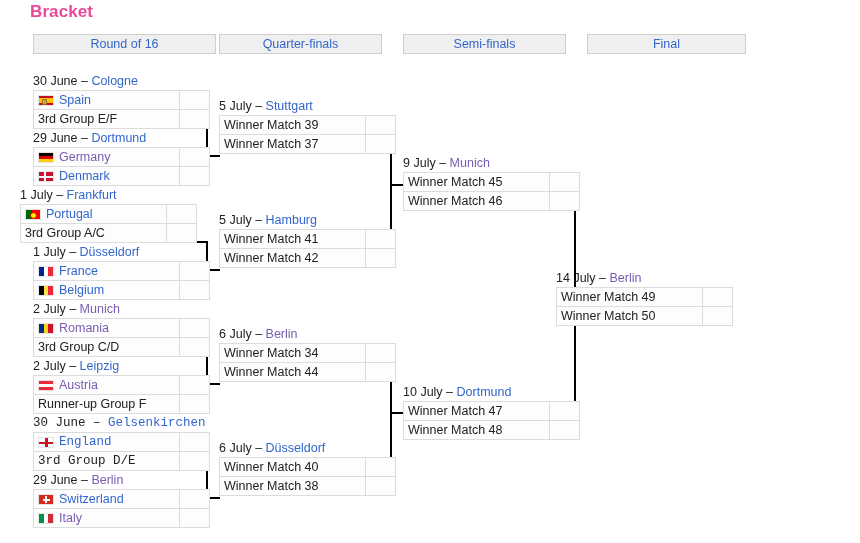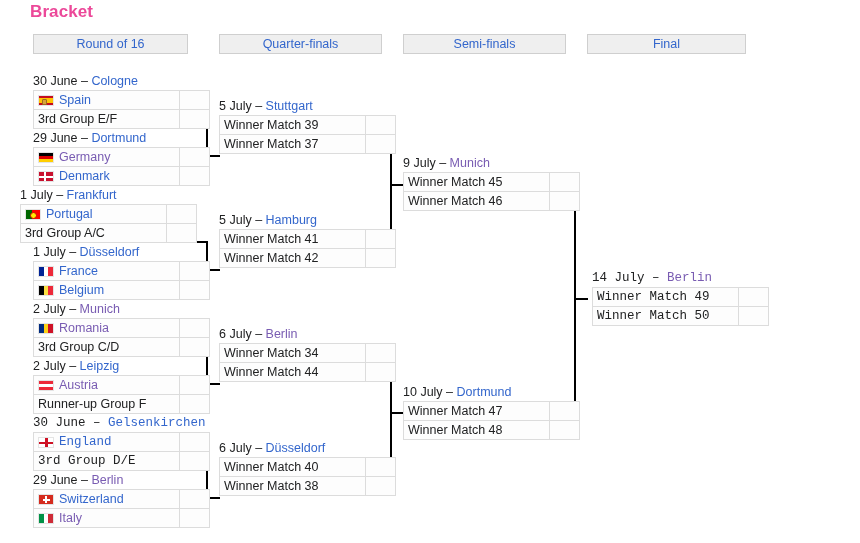"Round of 16" div.round-header { width: 155px -> 183px }
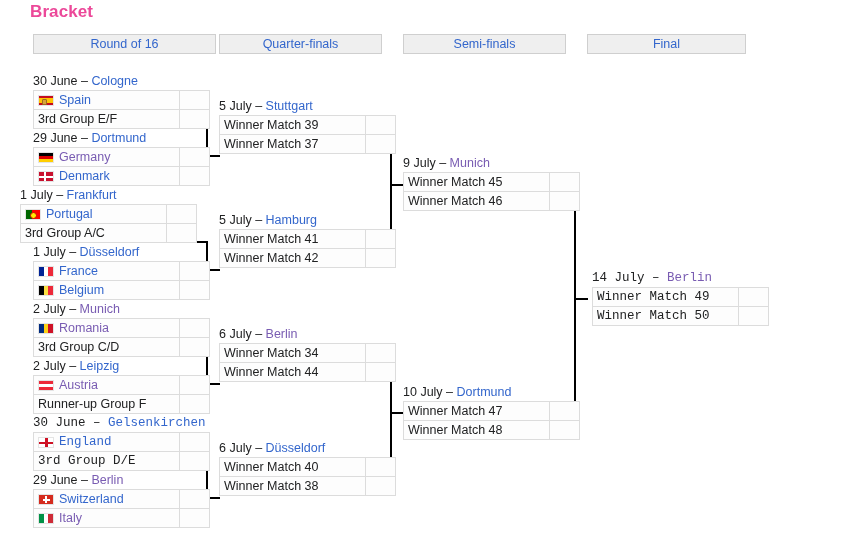"14 July – Berlin" div.match { font-family: Liberation Mono, monospace -> none; left: 592px -> 556px }
